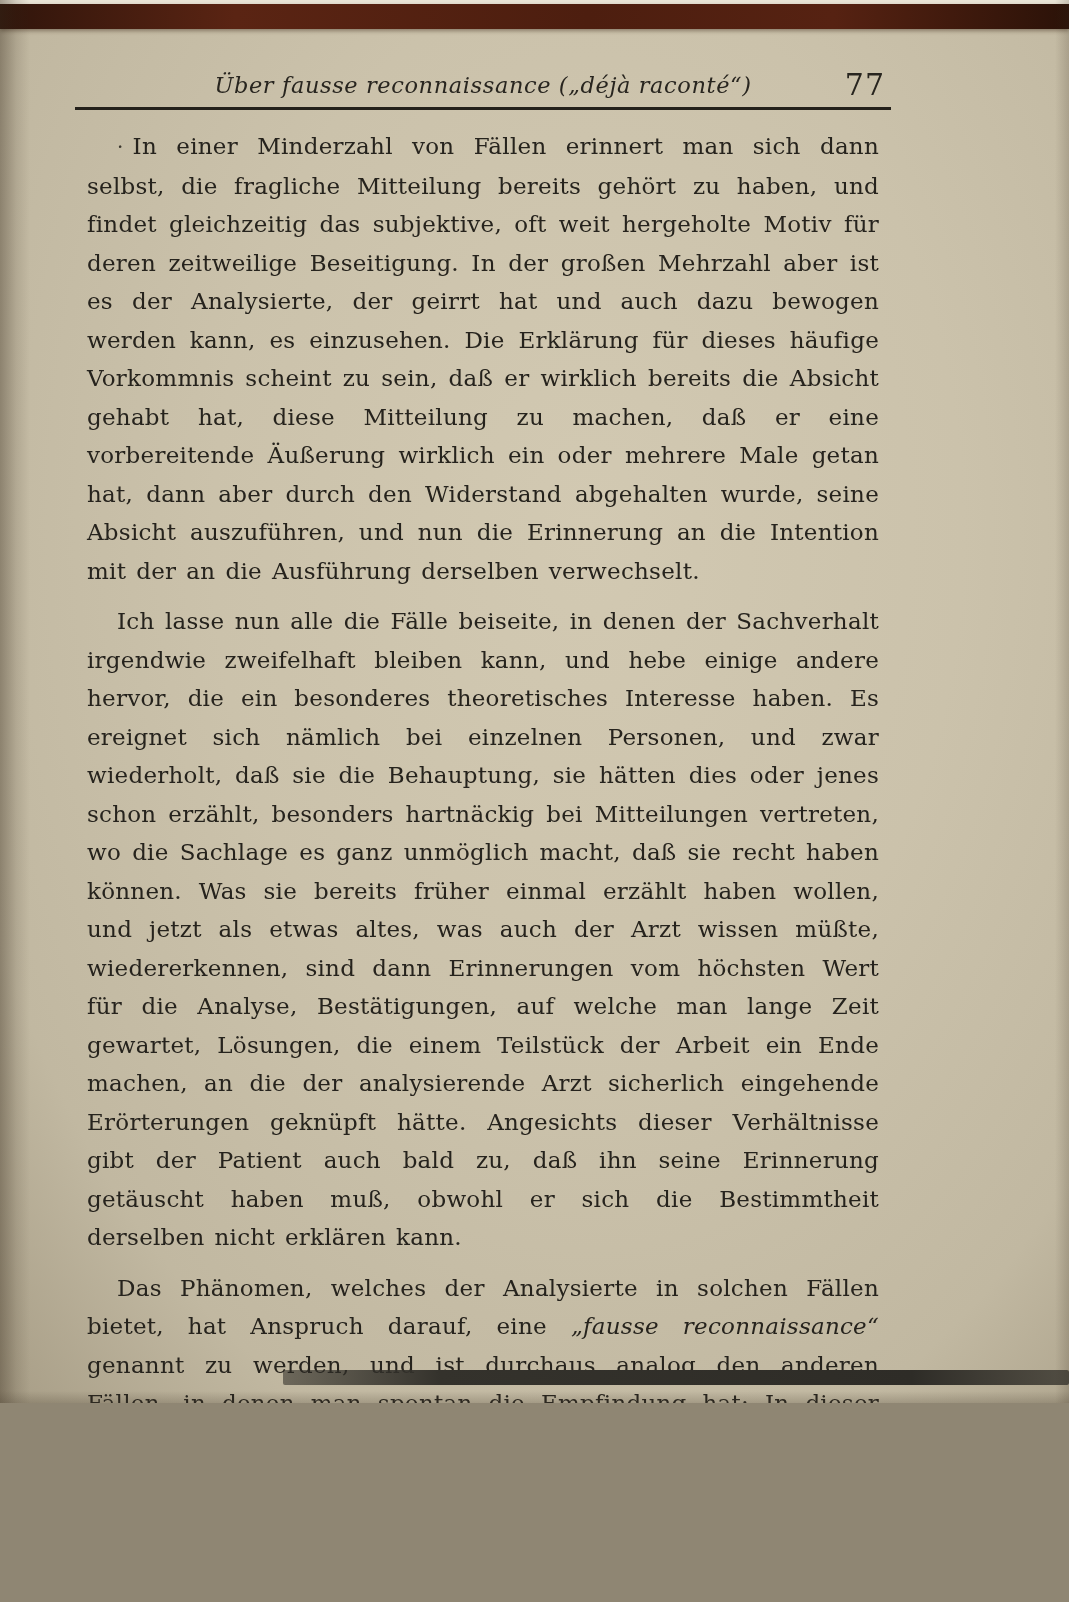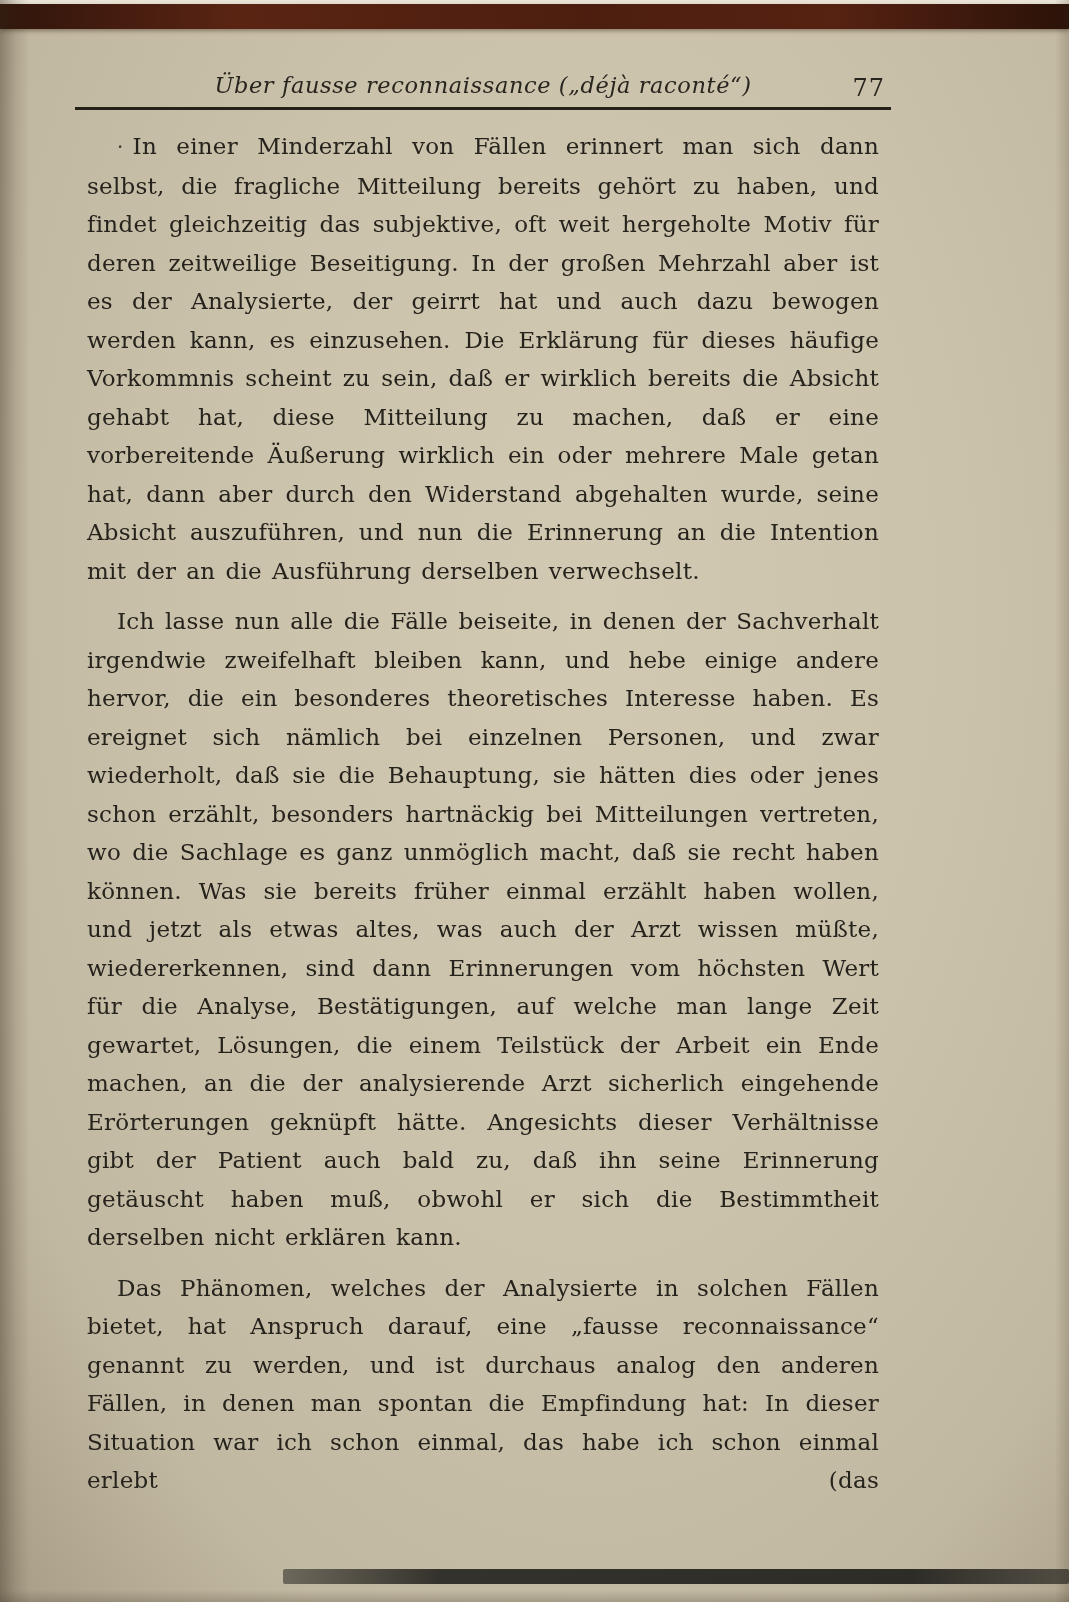"Über fausse reconnaissance („déjà" .scan { height: 1602px -> 1403px }
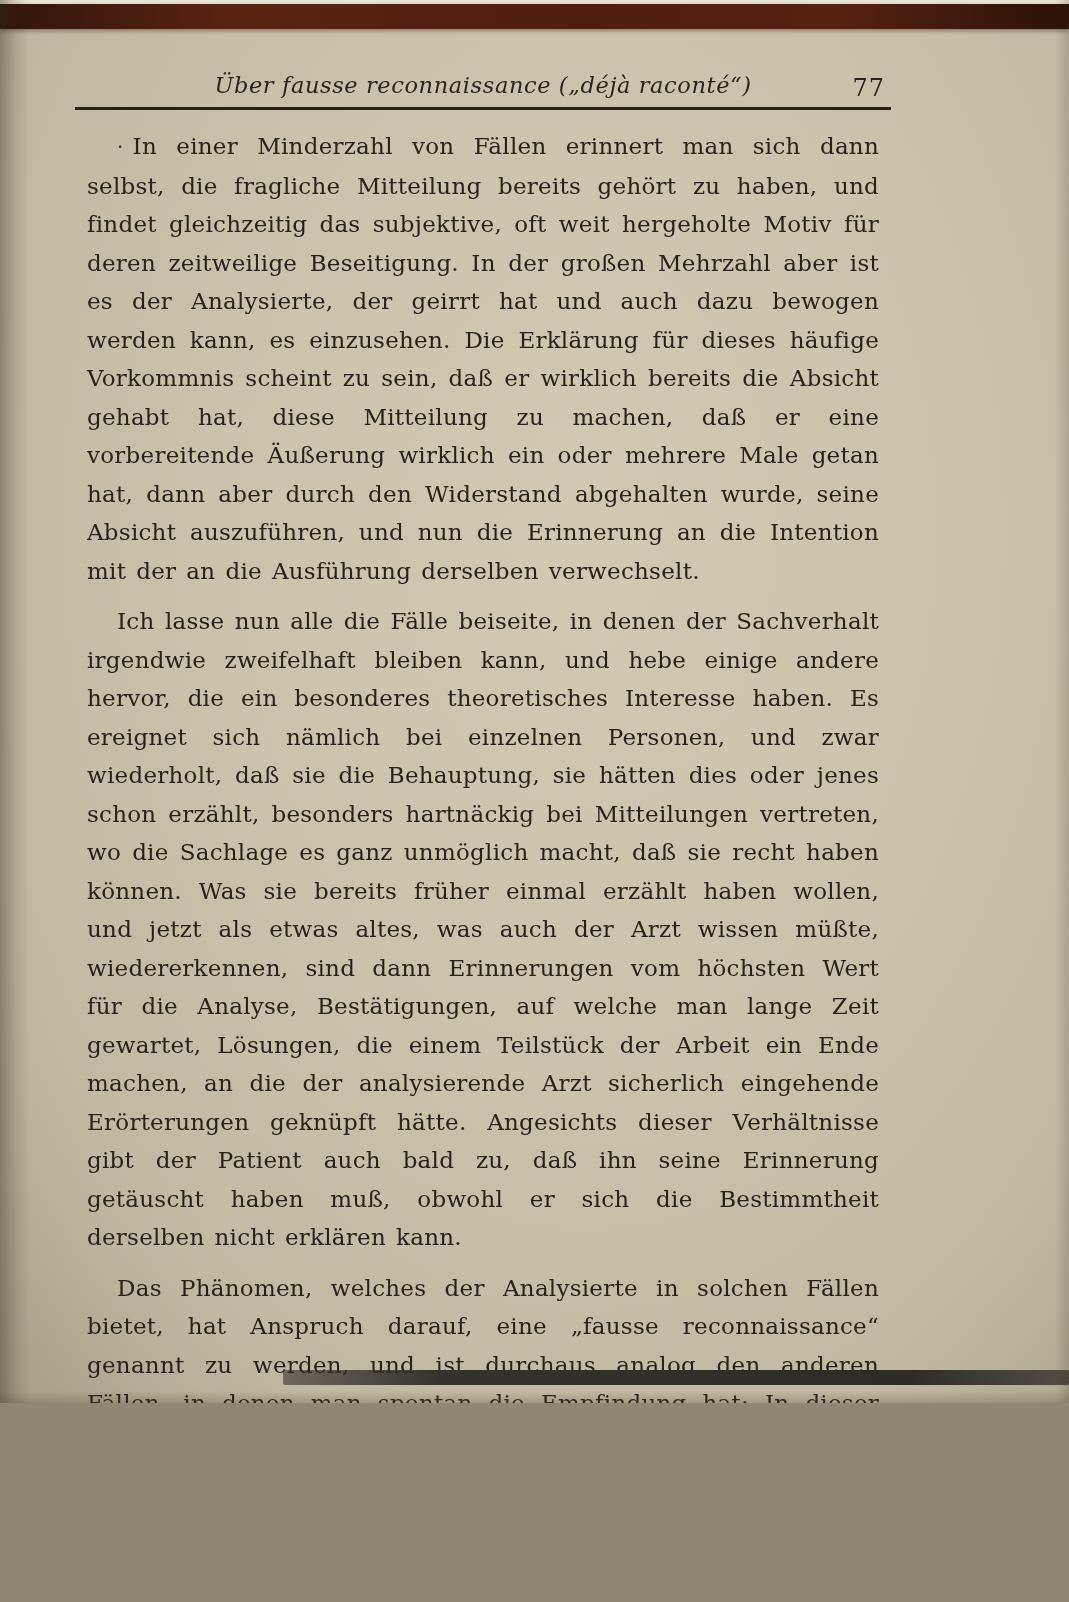"77" .page-number { font-size: 24px -> 30px }
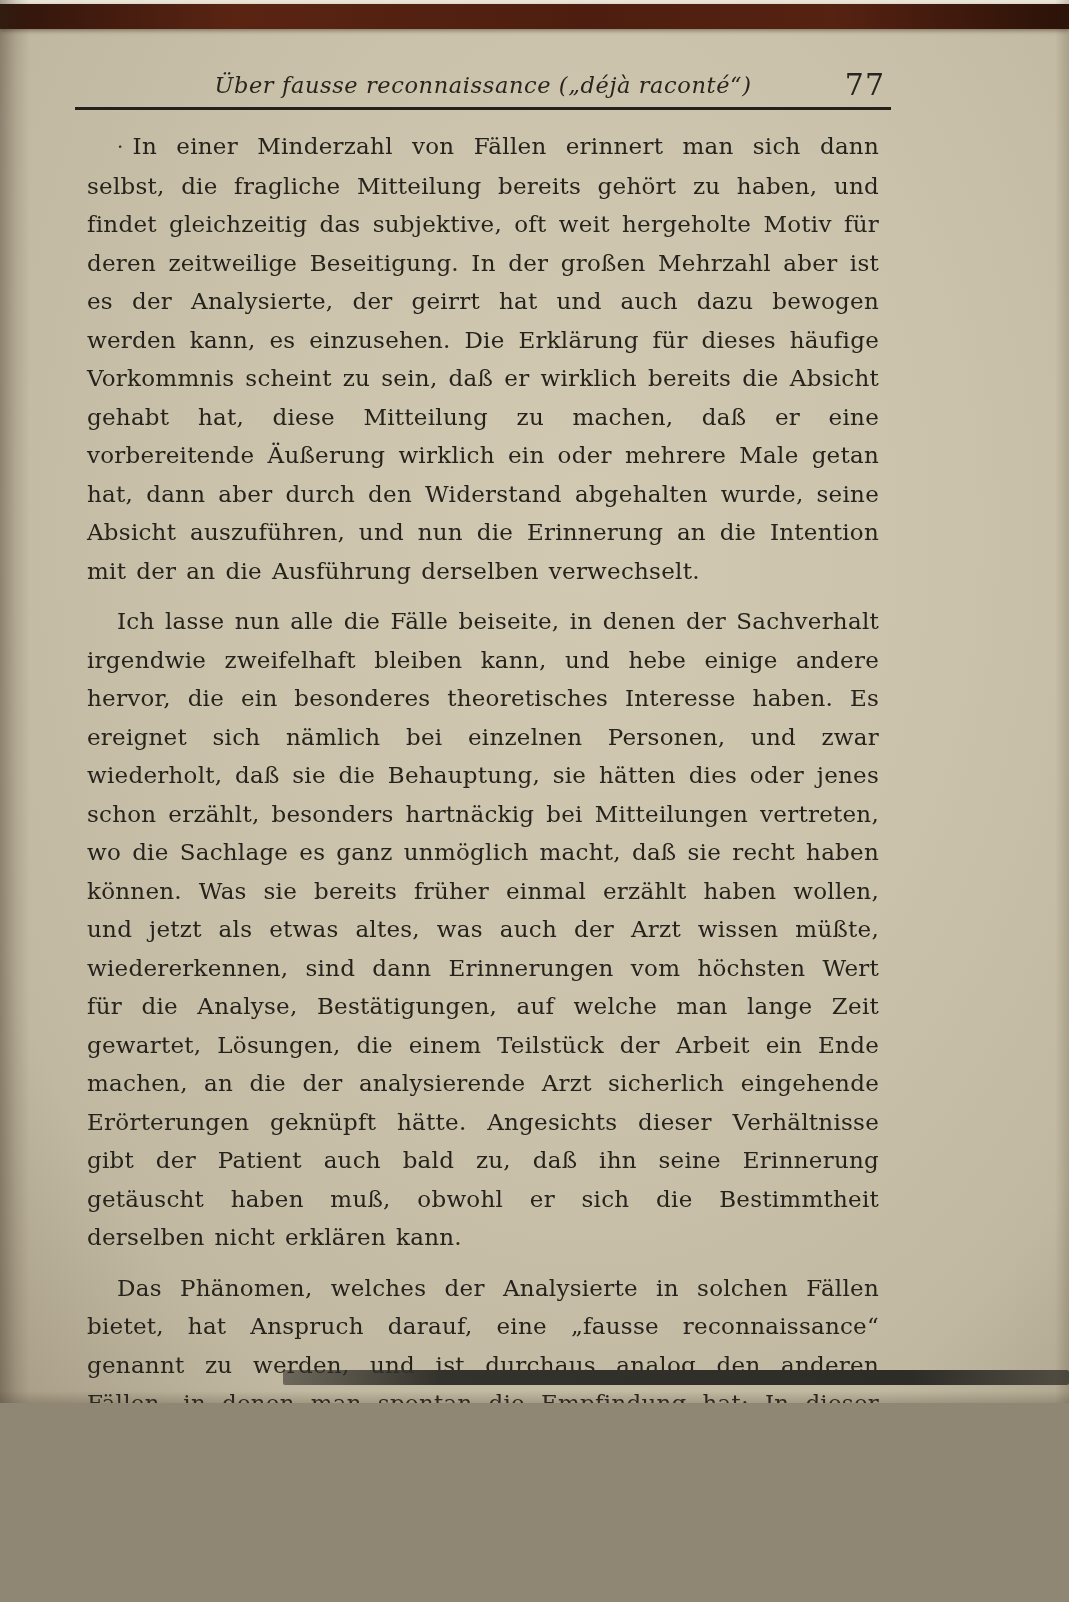"„fausse reconnaissance“" .italic { font-style: none -> italic }
